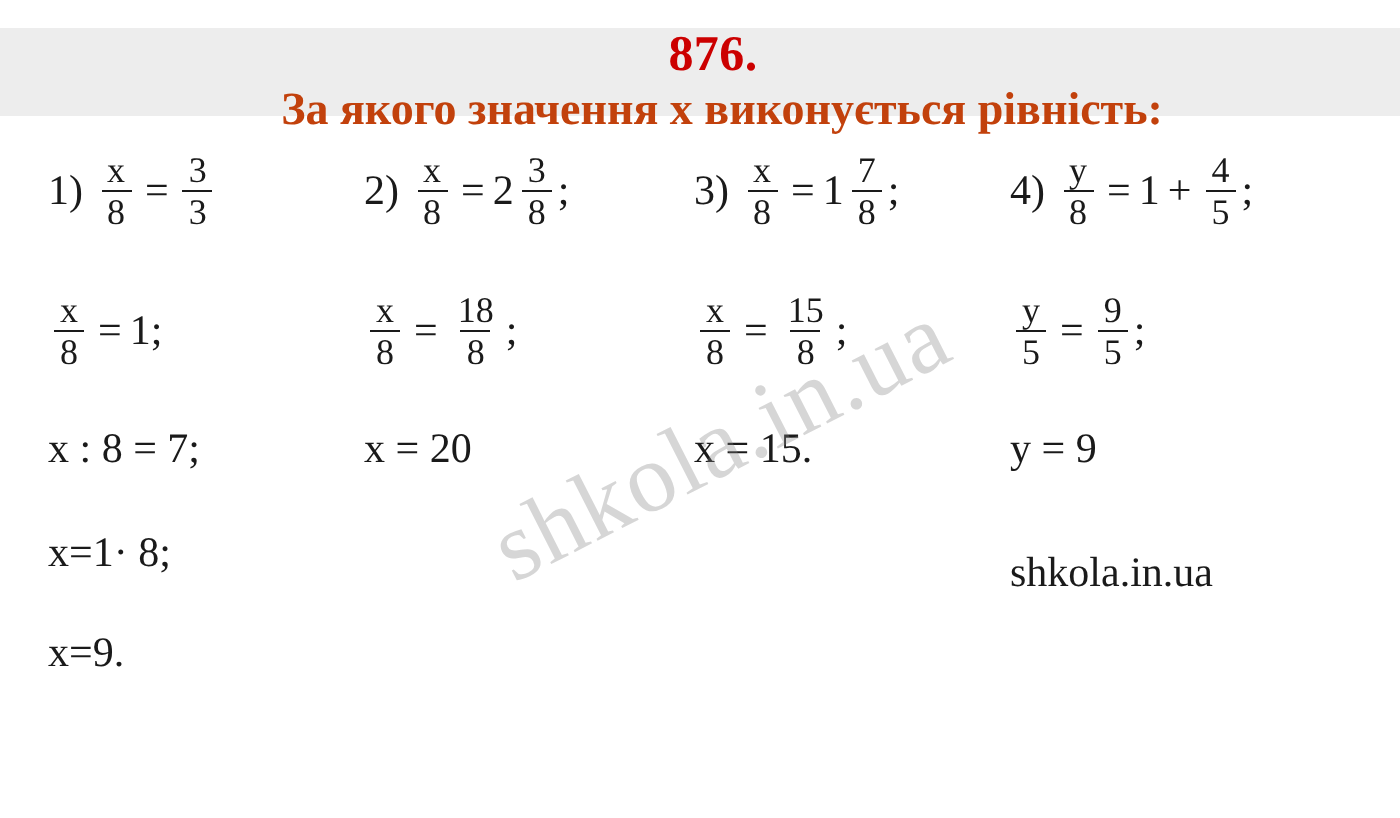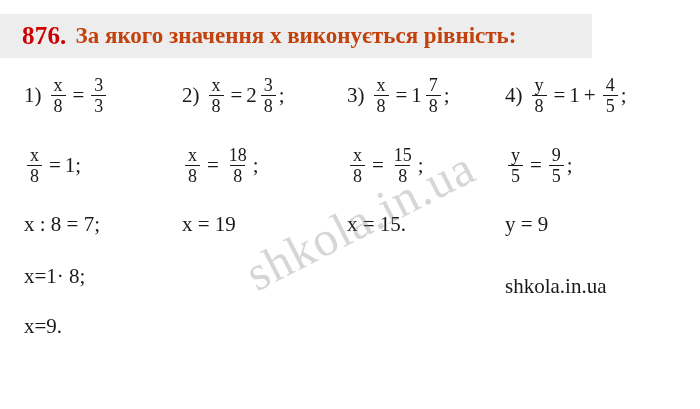"876." .header { flex-direction: none -> column; width: 592px -> 700px }
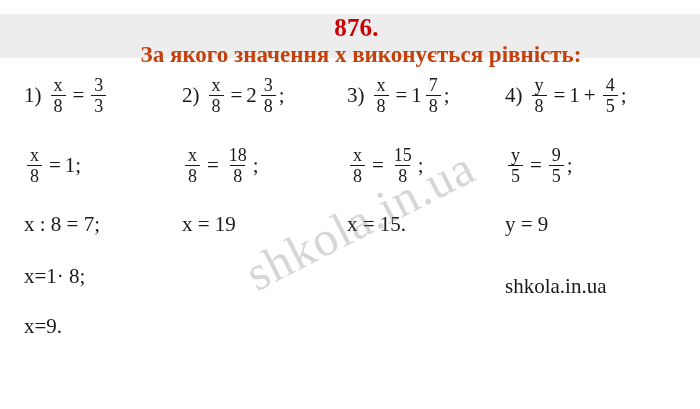"х = 19" span.txt { text: 19 -> 20 }
